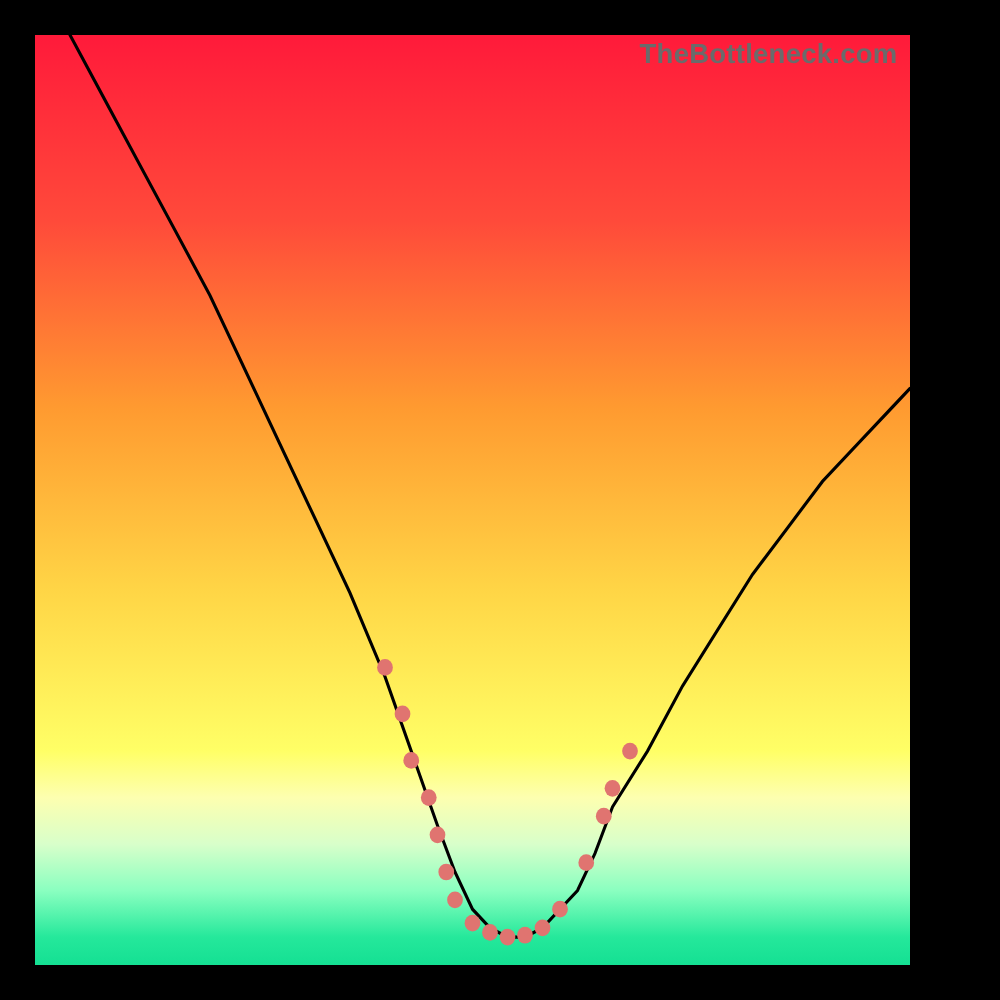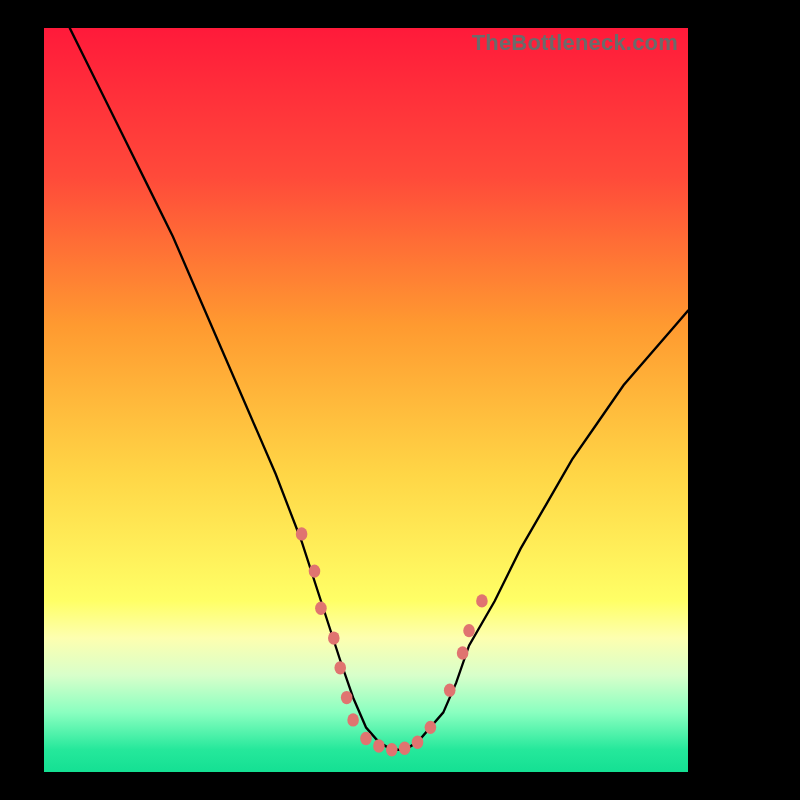"TheBottleneck.com" .plot { left: 44px -> 28px; width: 644px -> 700px }
